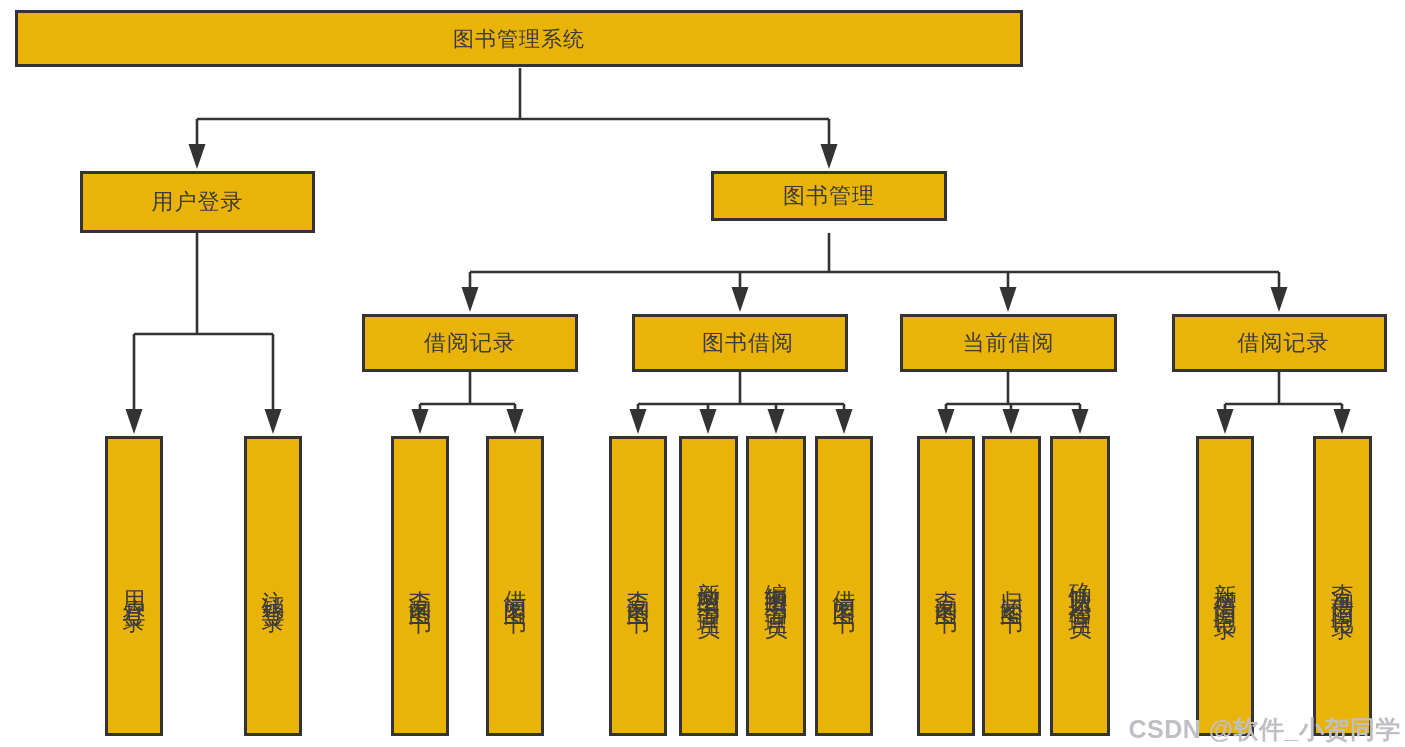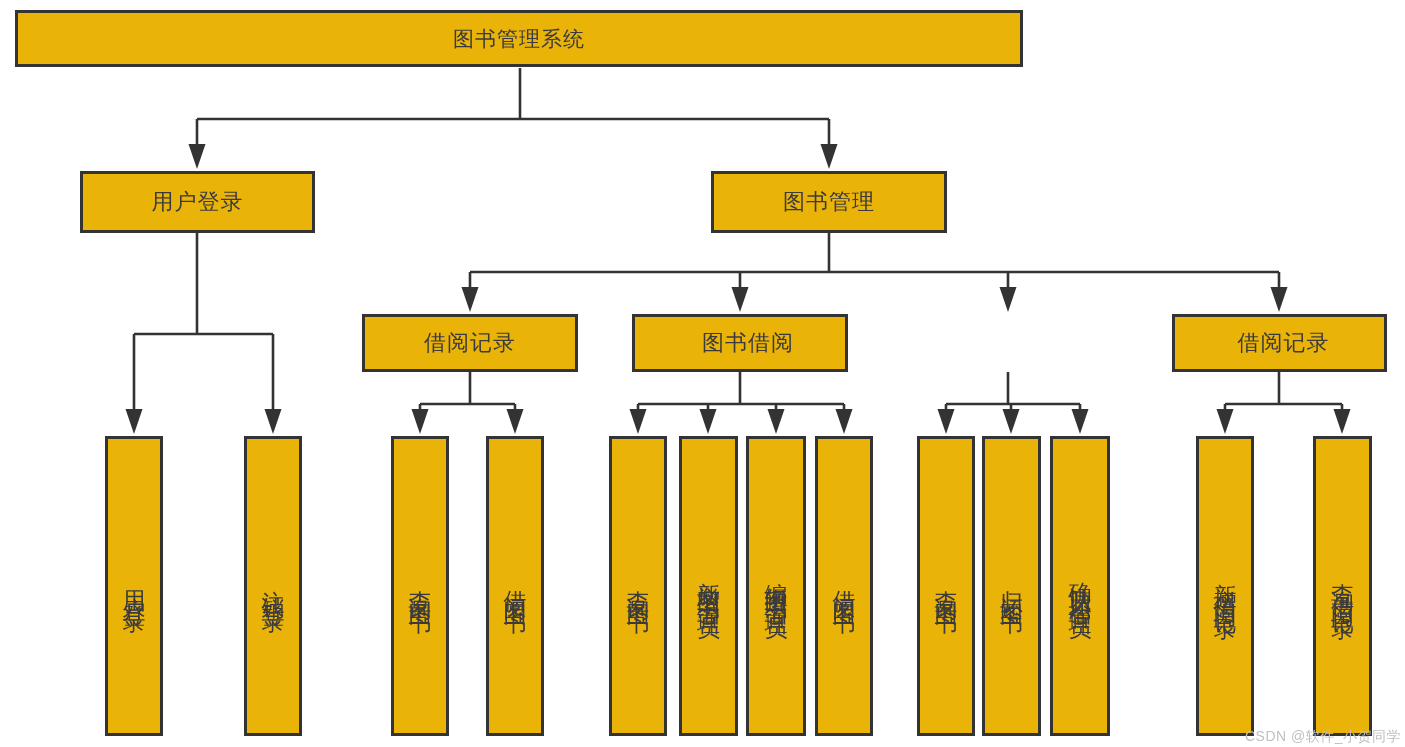"图书管理" div.node { height: 62px -> 50px }
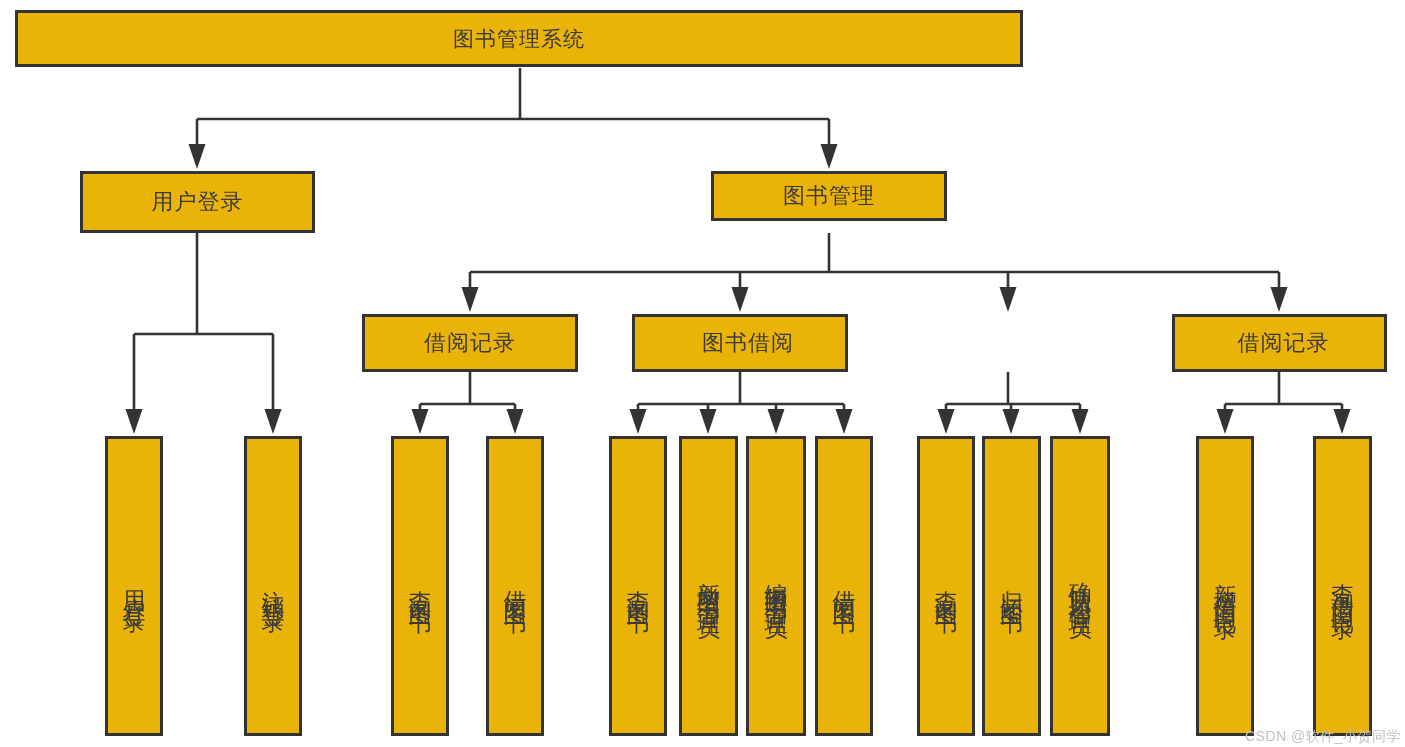"当前借阅" div.node { html: none -> <div> <span>当前借阅</span> </div> }
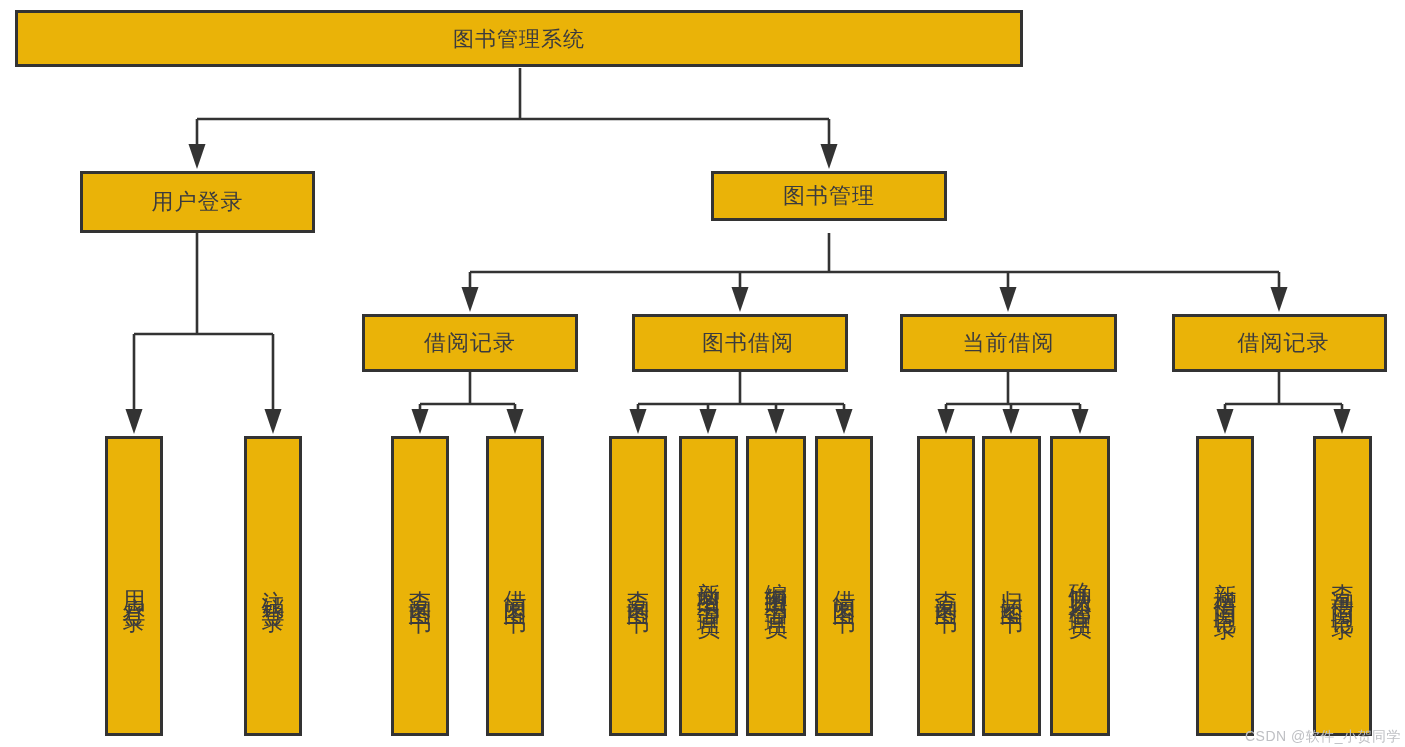"CSDN @软件_小贺同学" .watermark { font-size: 14px -> 25px; font-weight: none -> bold }
